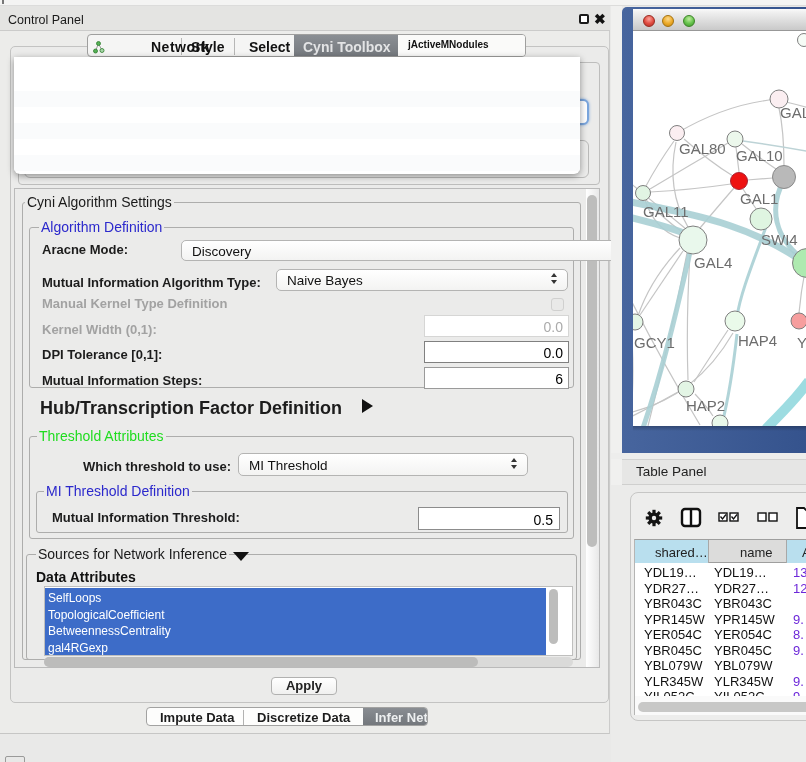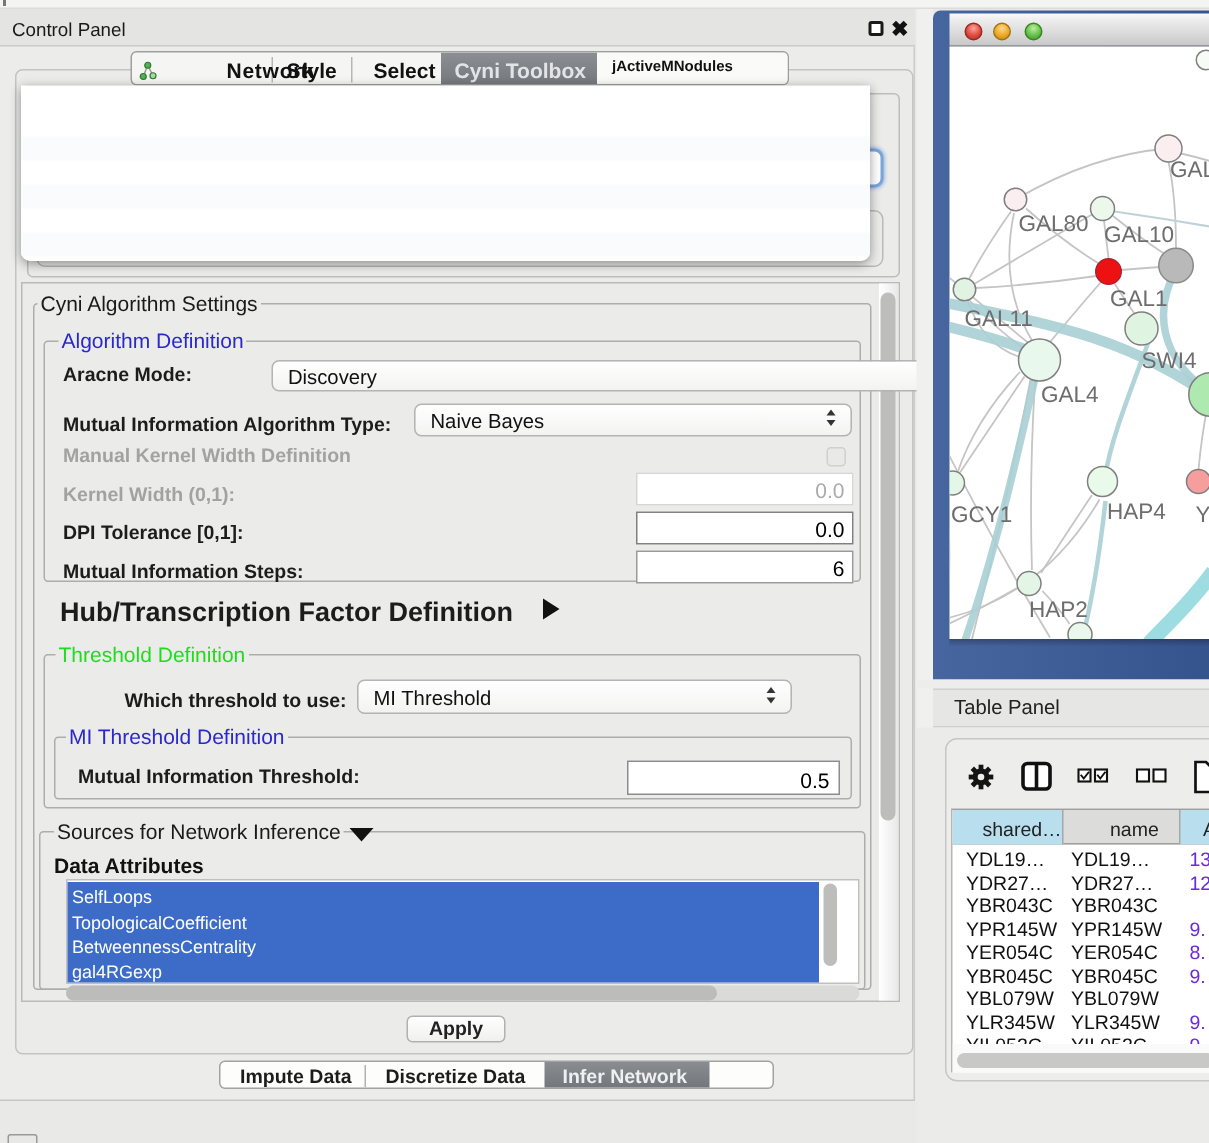"Manual Kernel Width Definition" div.abs { text: Width -> Type }
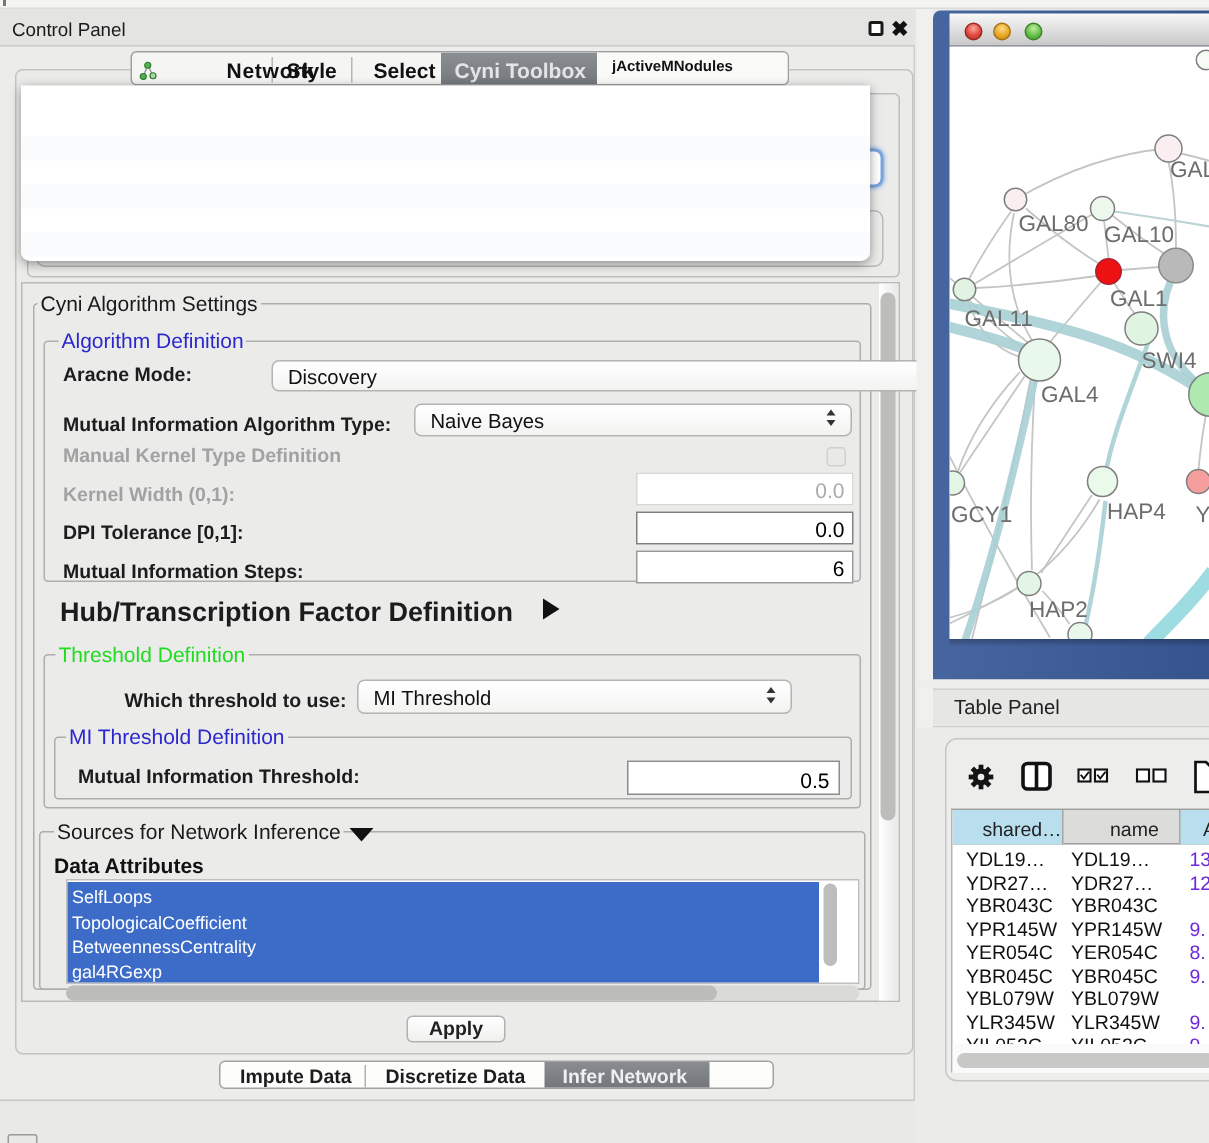"Threshold Definition" div.ftitle { text: Definition -> Attributes }
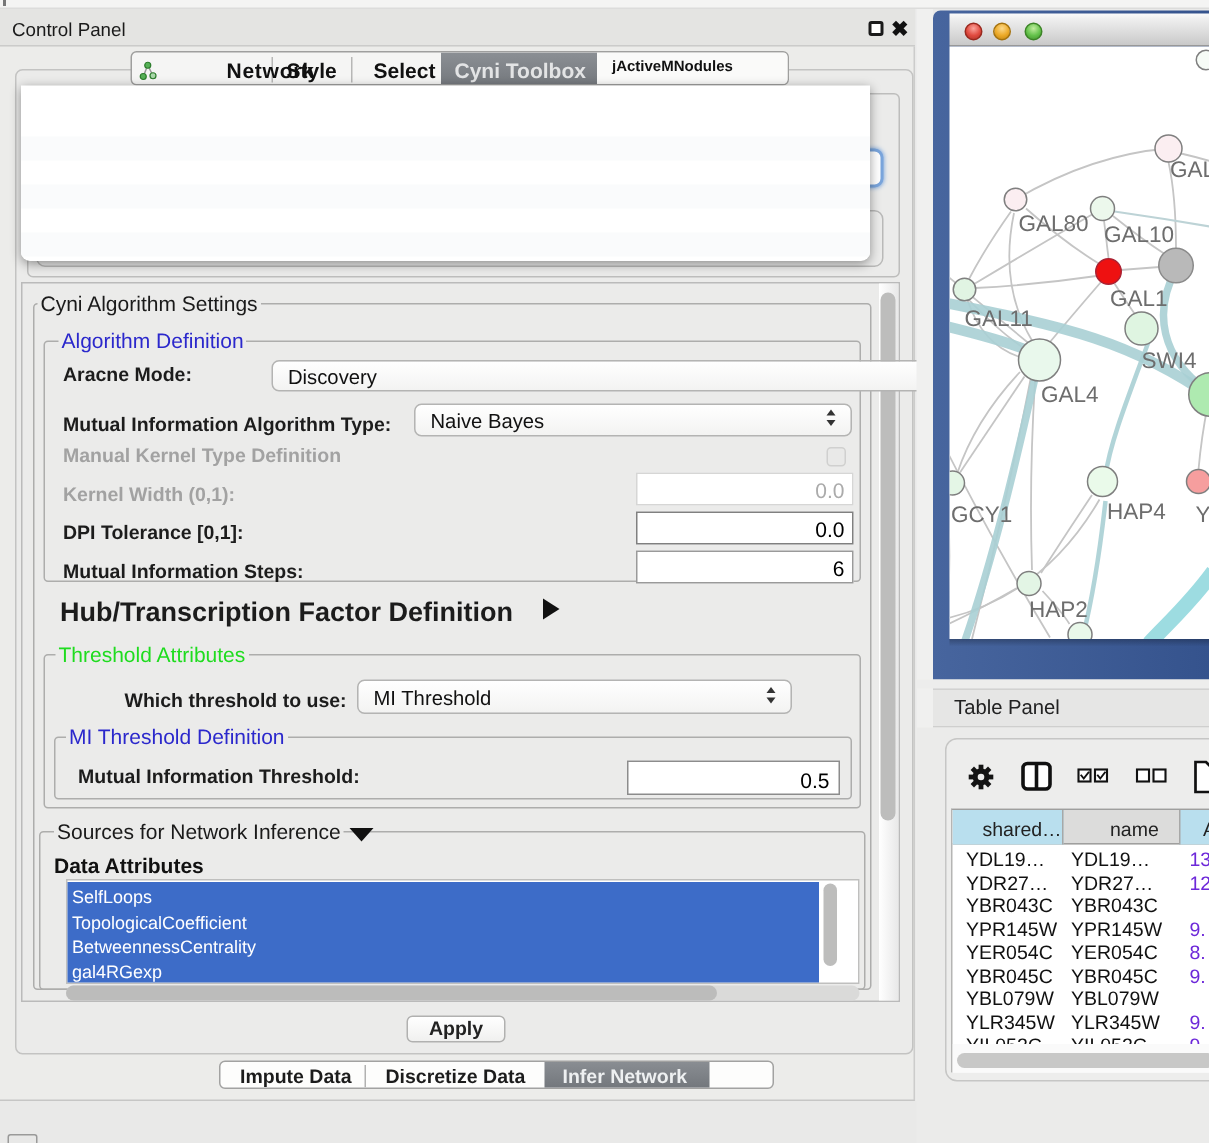"Impute Data" div.abs { width: 370px -> 282px }
